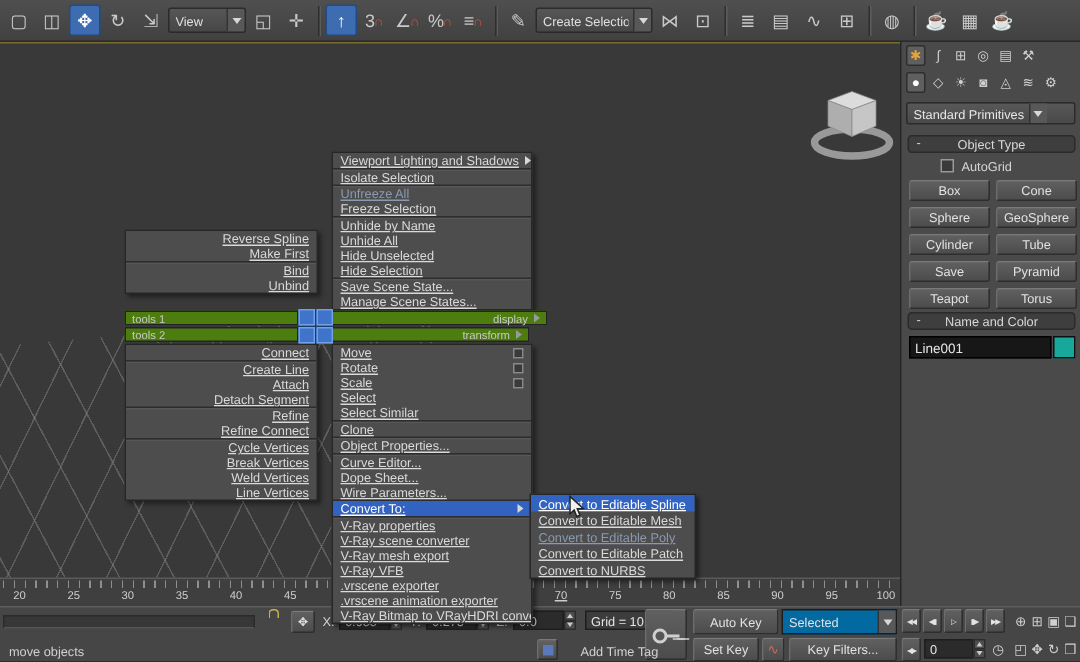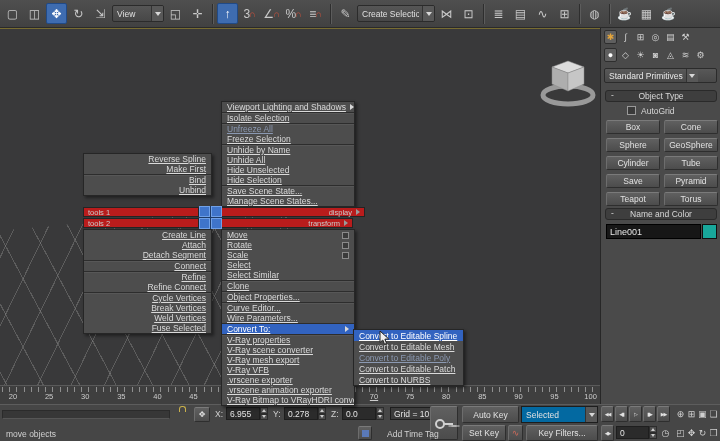"tools 1" .qbar { background: #b91c1c -> #4d7c0f }
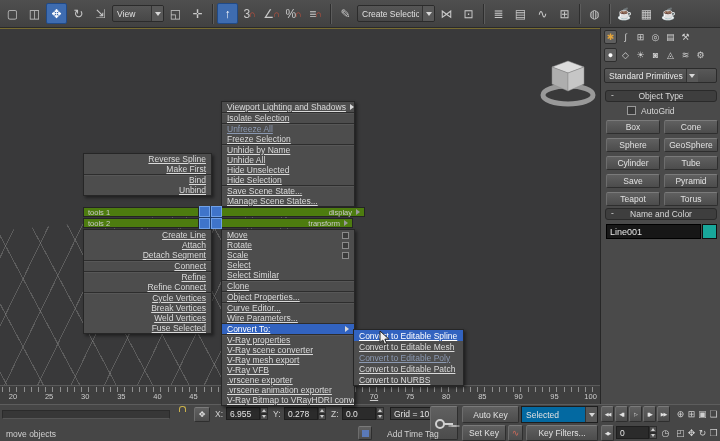"Create Line" div.qgroup { order: before "Connect" -> after "Connect" }
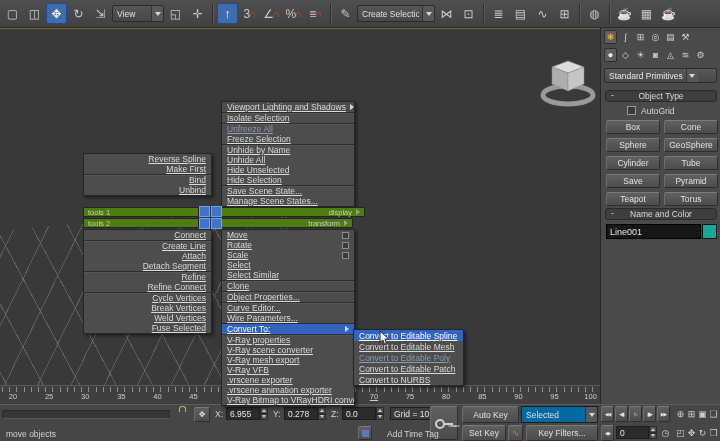"Dope Sheet..." div.qitem { html: none -> <div> <span>Dope Sheet...</span> </div> }
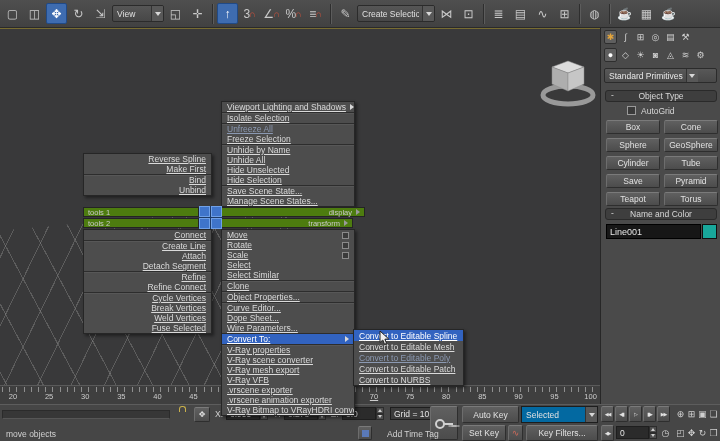"Fuse Selected" span.lbl { text: Fuse Selected -> Line Vertices }
